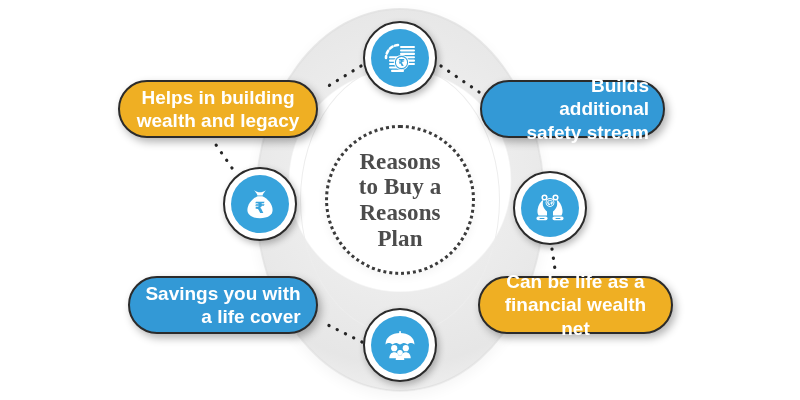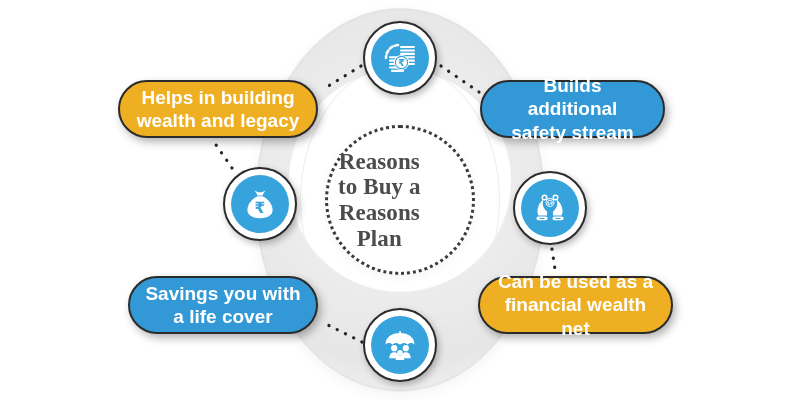"Builds additional" .pill.blue { text-align: none -> right }
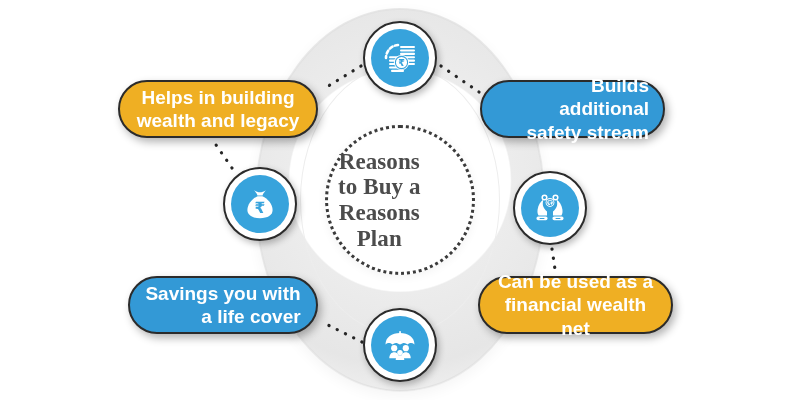"Reasons" .hub { justify-content: none -> center }
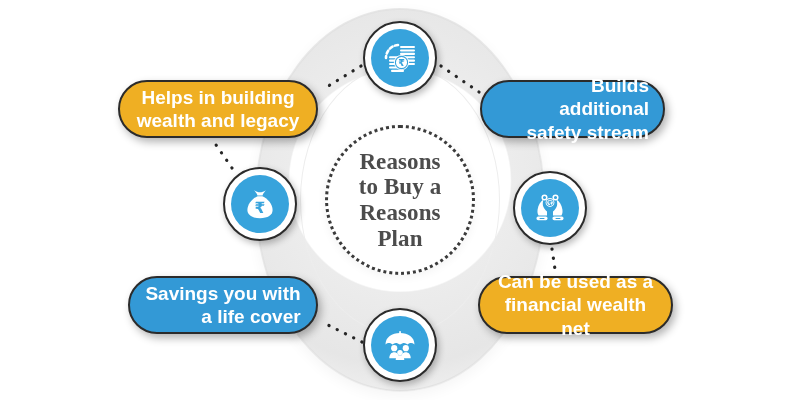"Can be used as a" div { text: used -> life }
